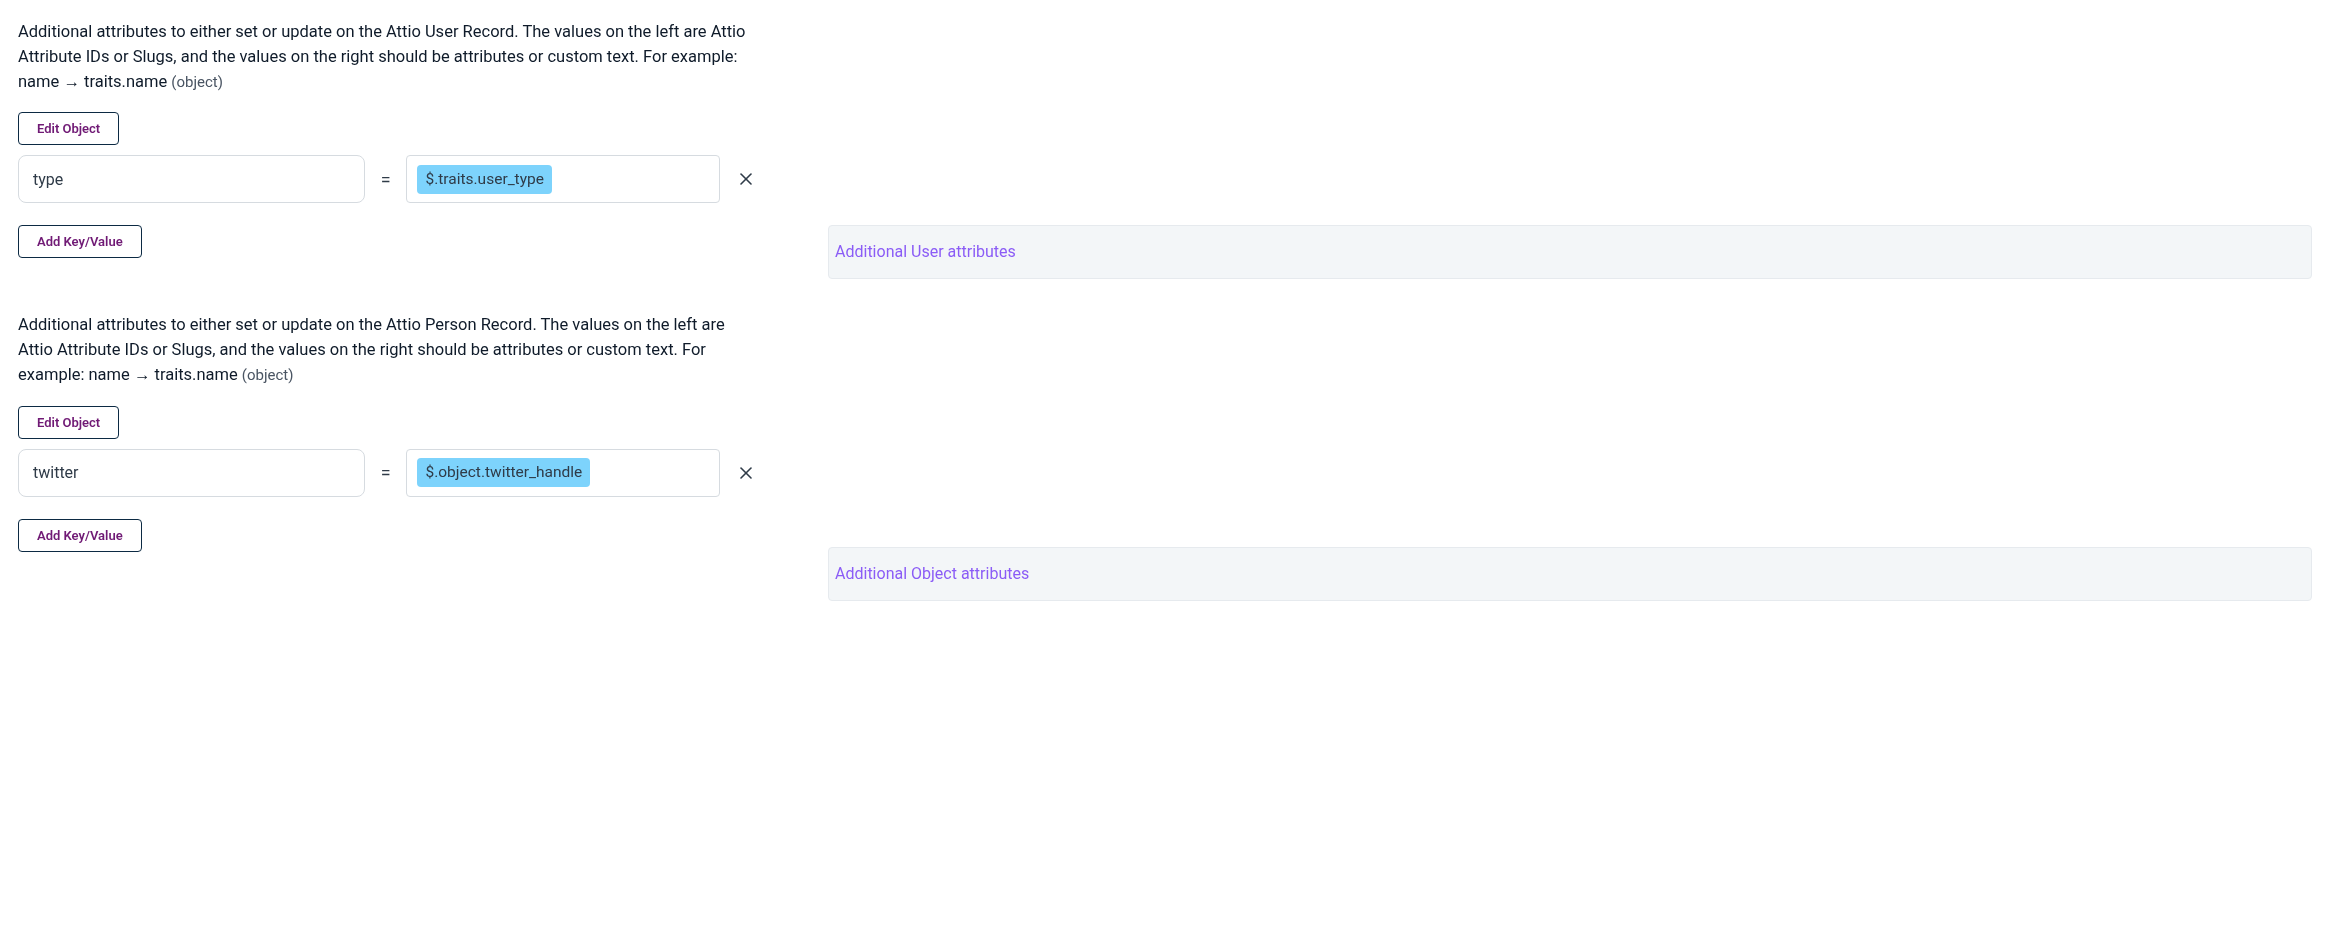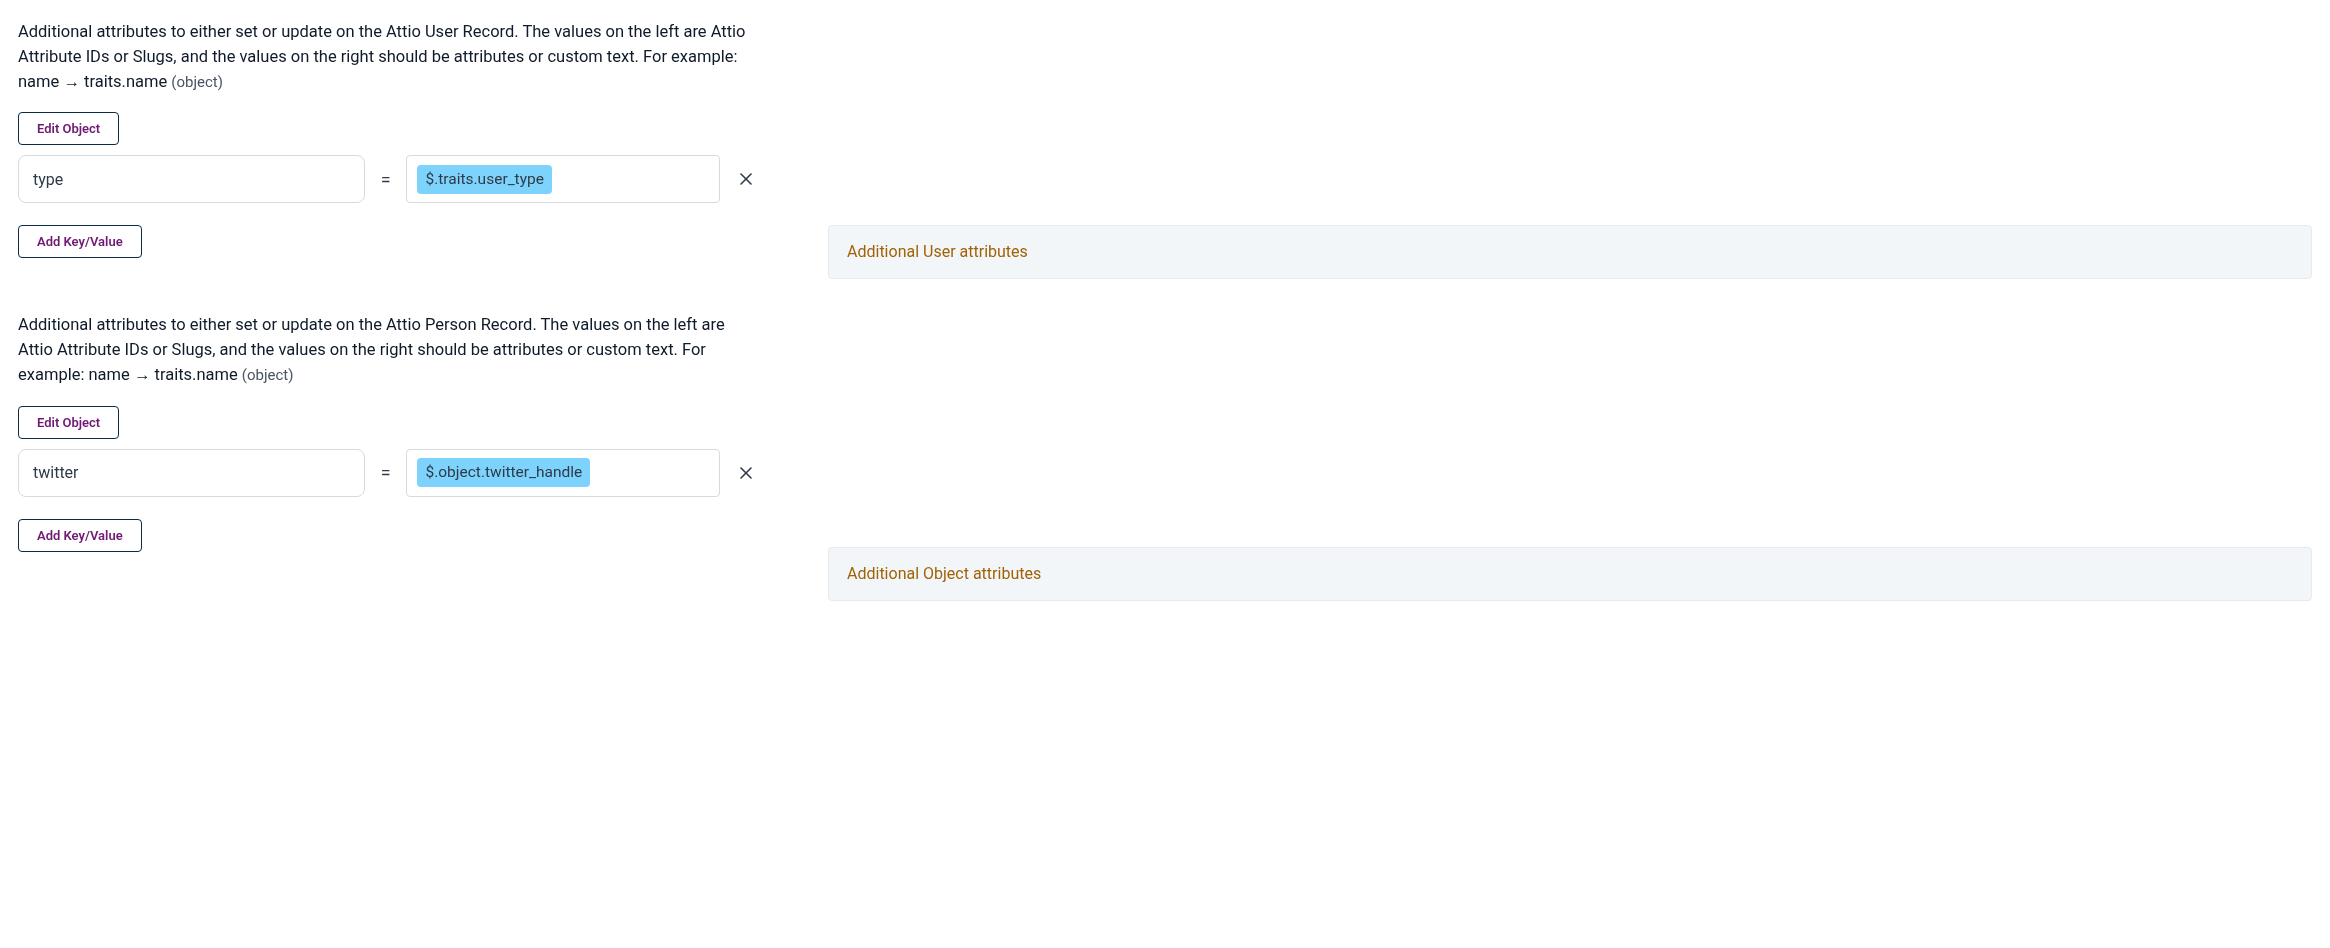"Additional User attributes" .right-label { color: #a16207 -> #8b5cf6; padding: 14px 18px -> 14px 6px }
